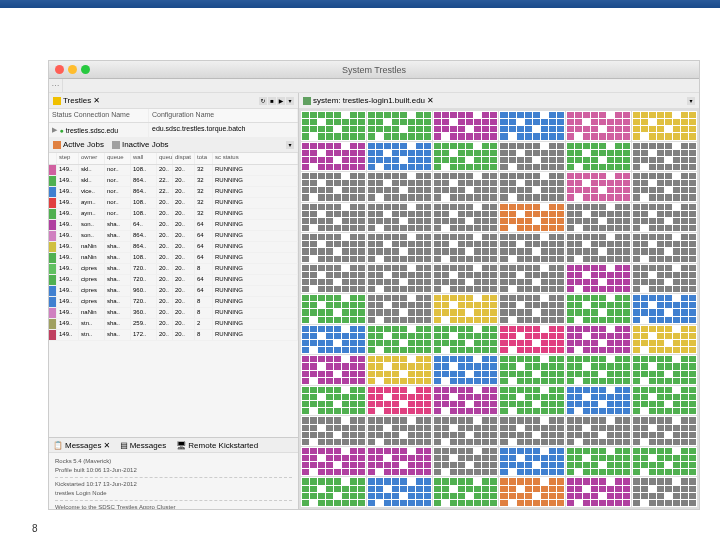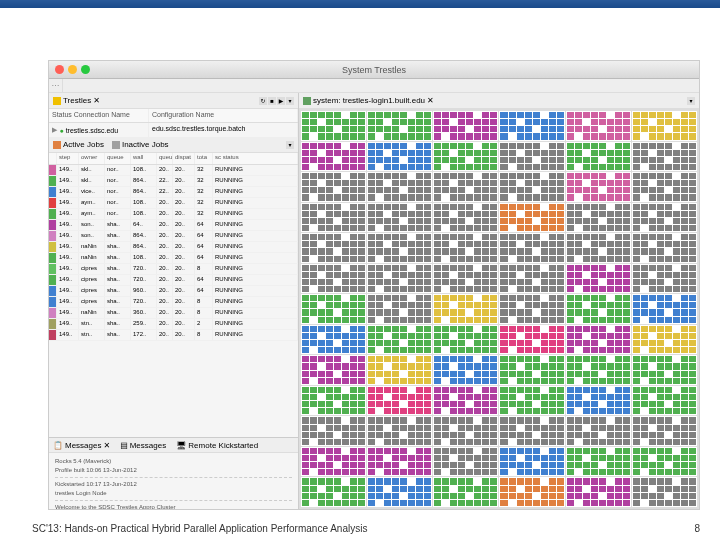"SC'13: Hands-on Practical Hybrid" span { html: <span>SC'13: Hands-on Practical Hybrid Parallel Application Performance Analysis</span> -> none }
